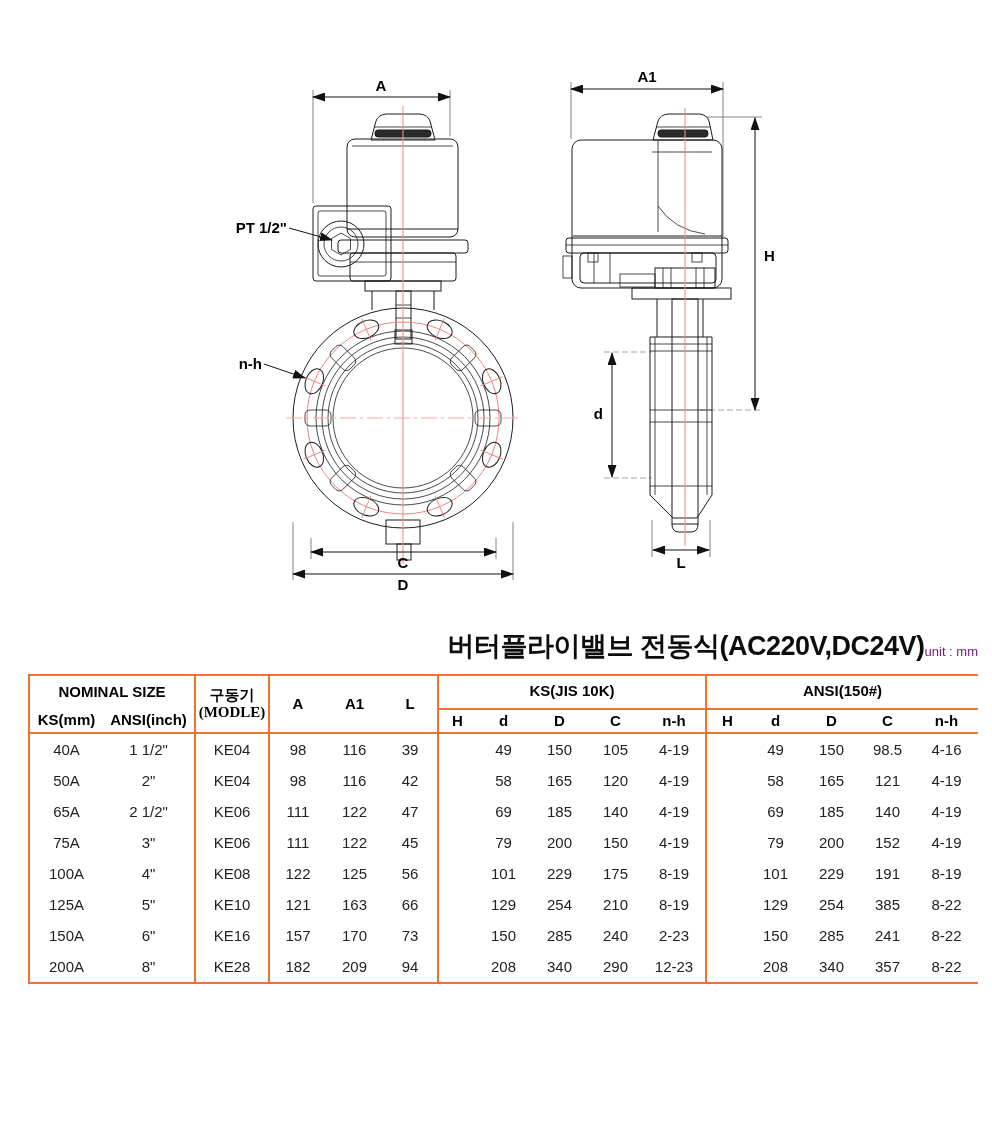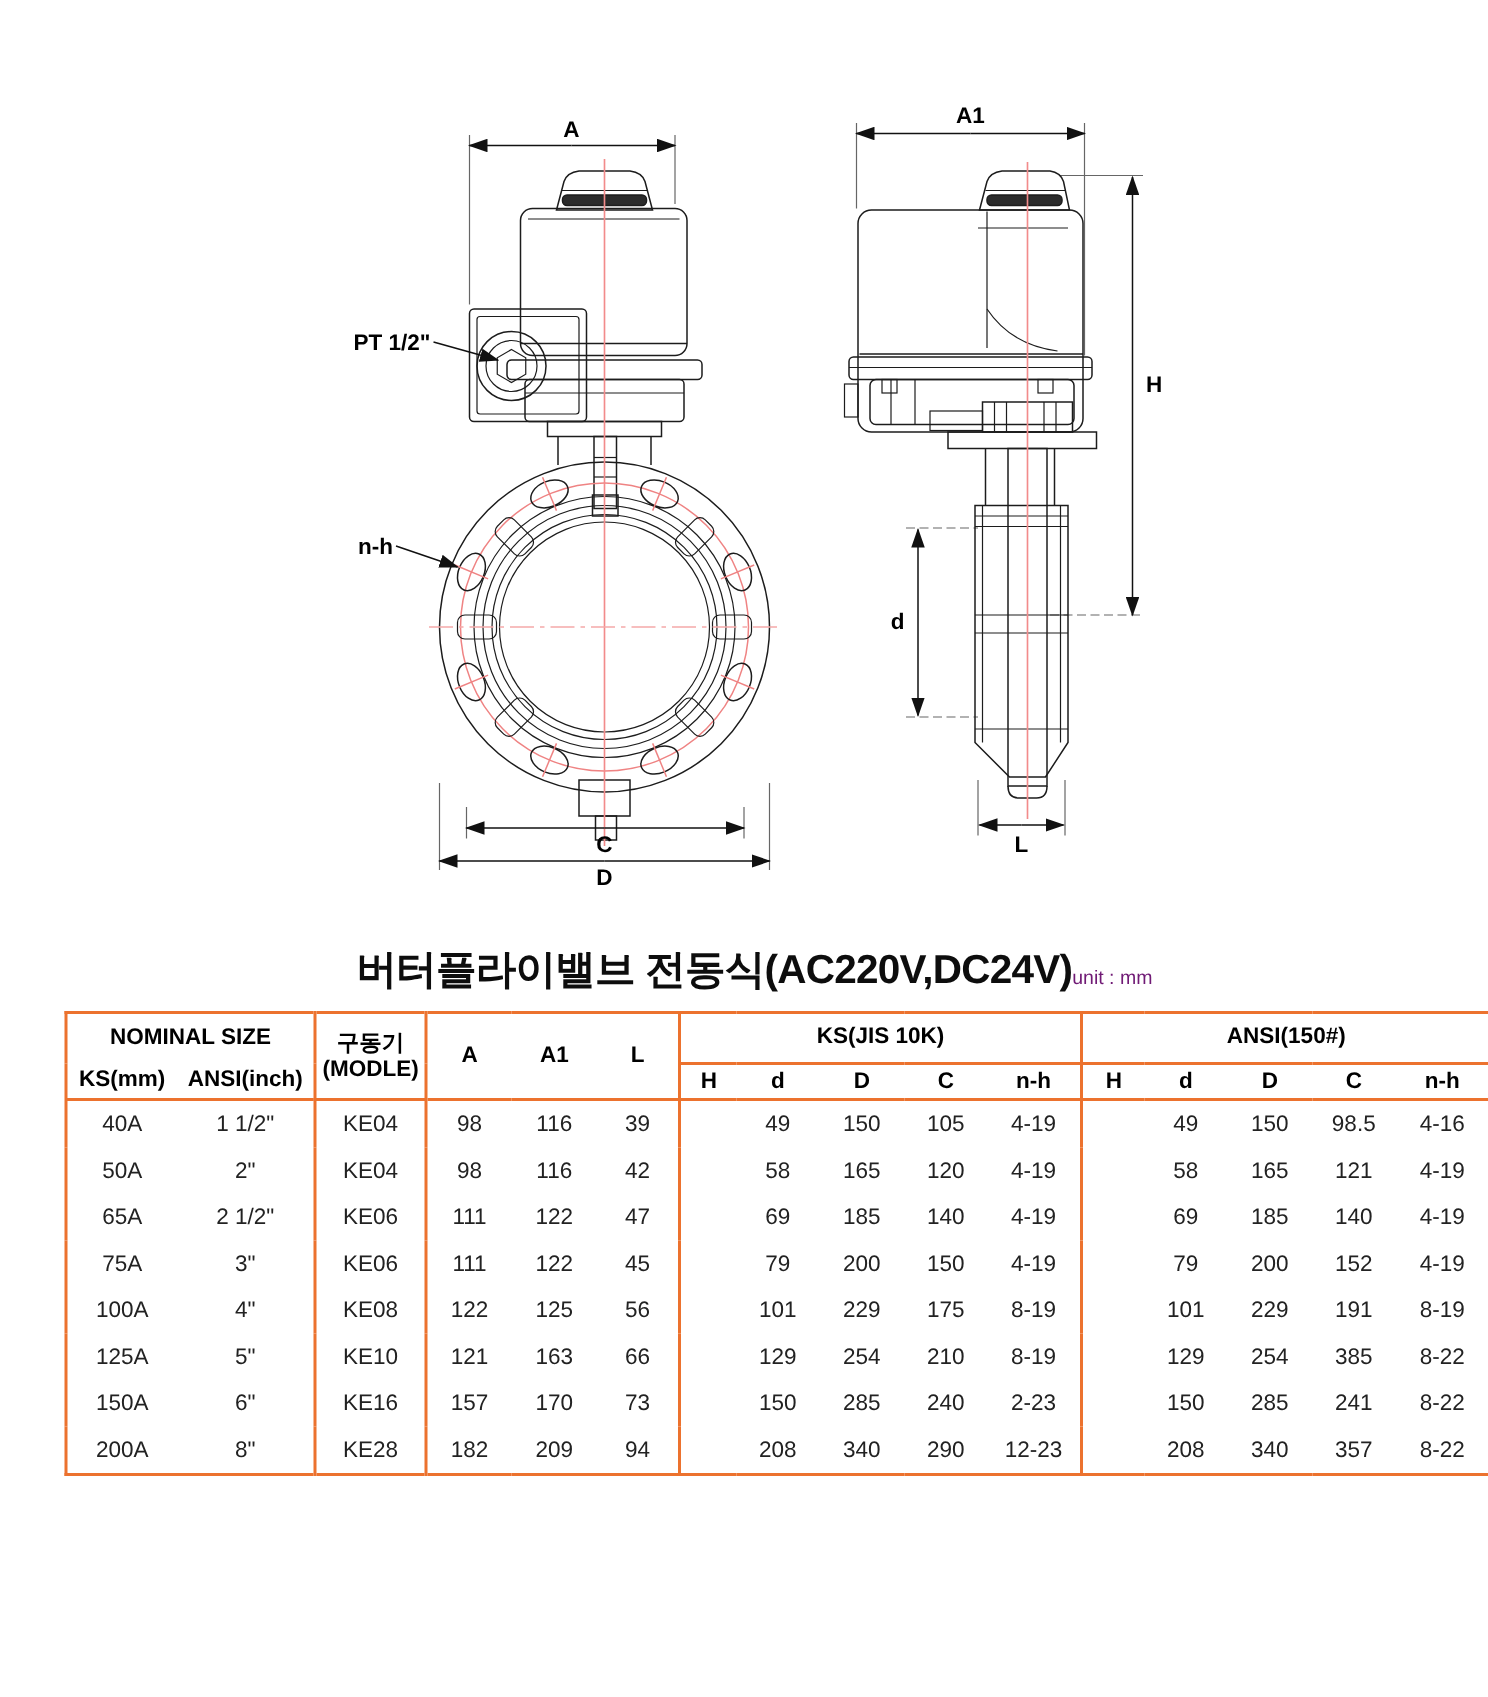"버터플라이밸브 전동식(AC220V,DC24V)" .title-bar { justify-content: center -> flex-end }
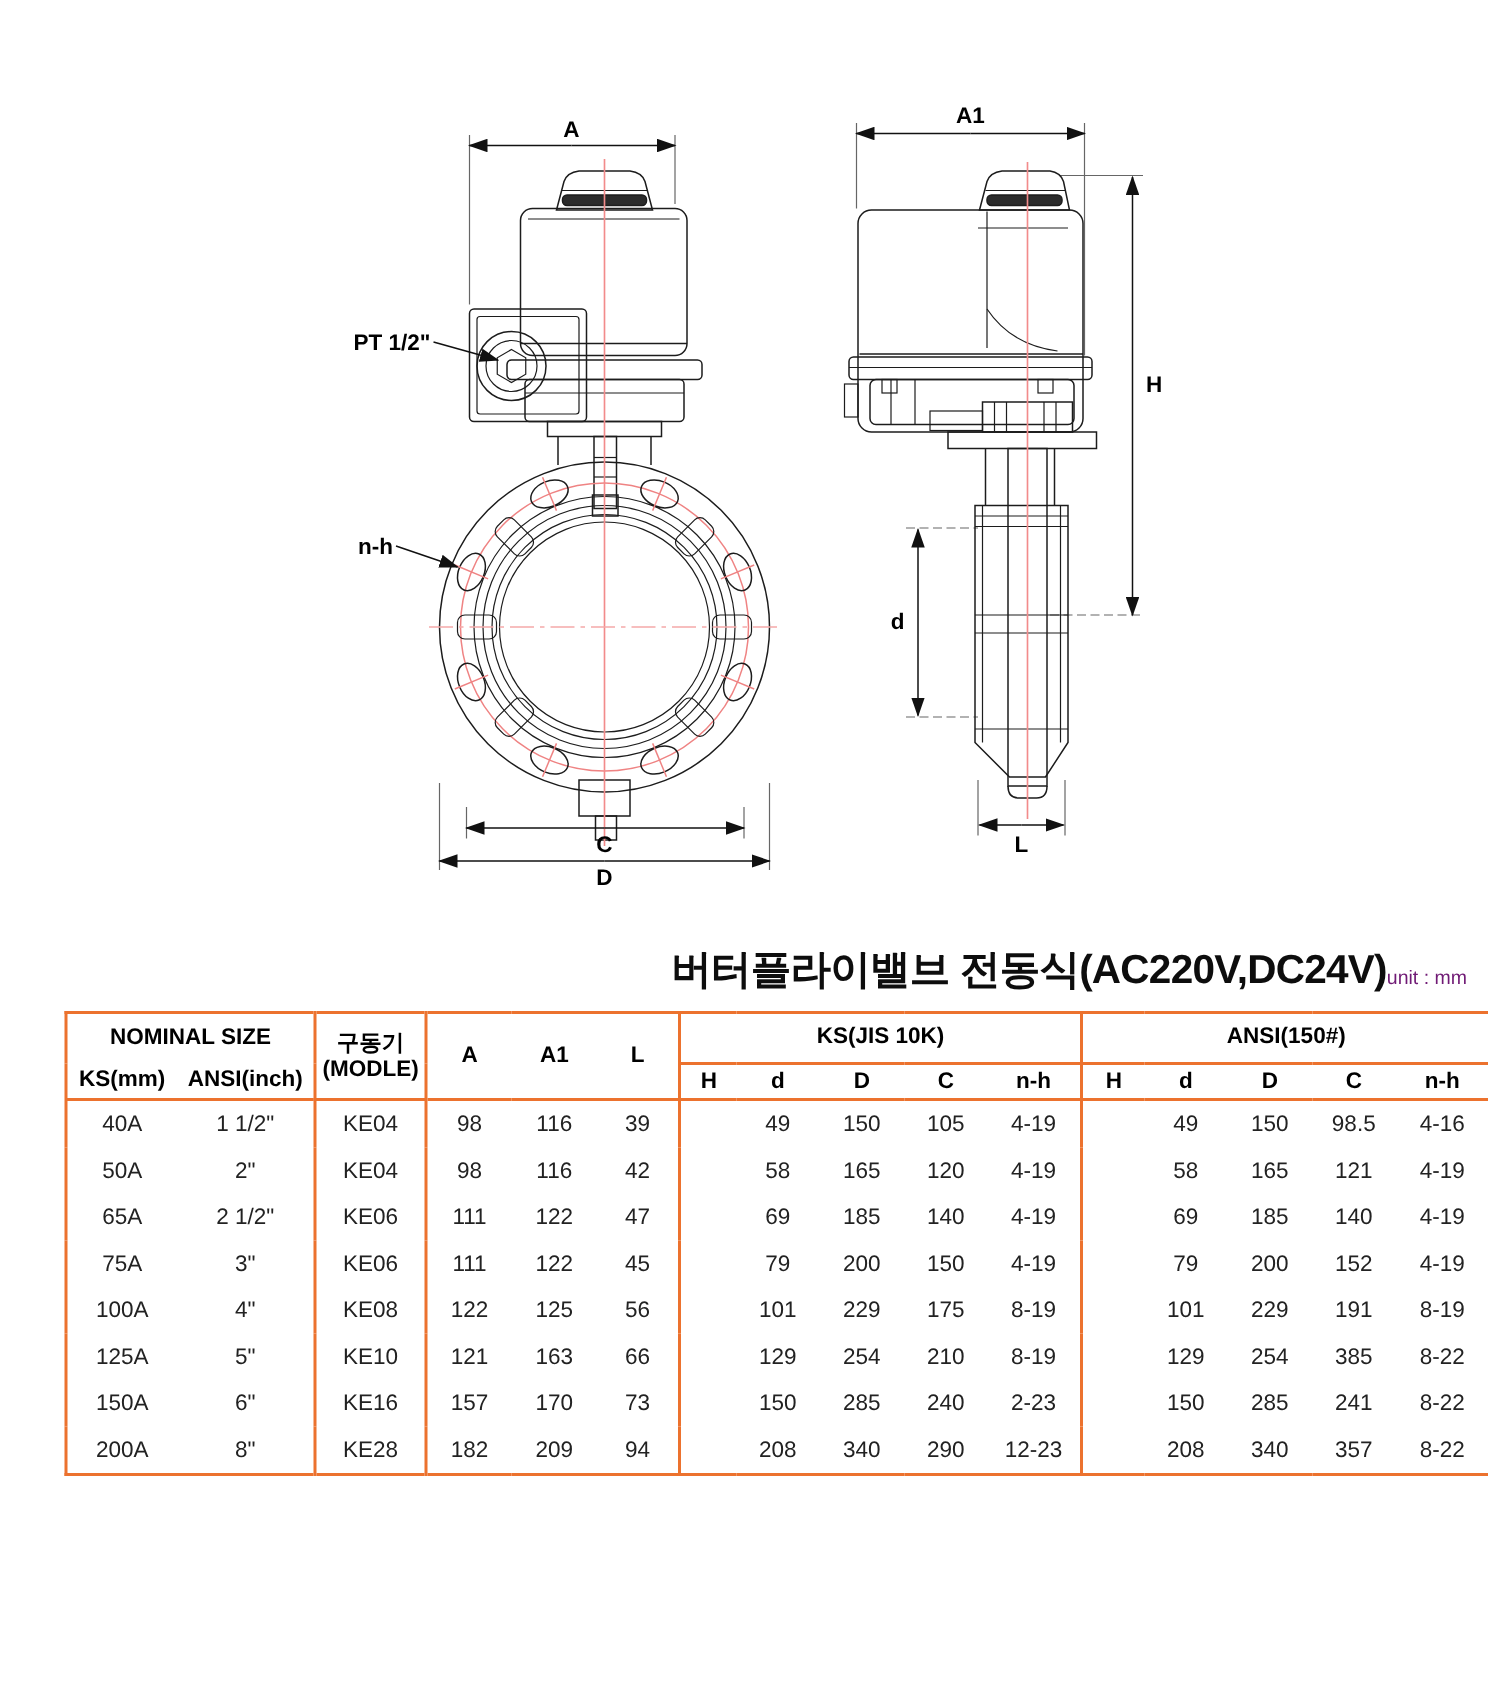"NOMINAL SIZE" table.spec { margin-left: 15px -> none }
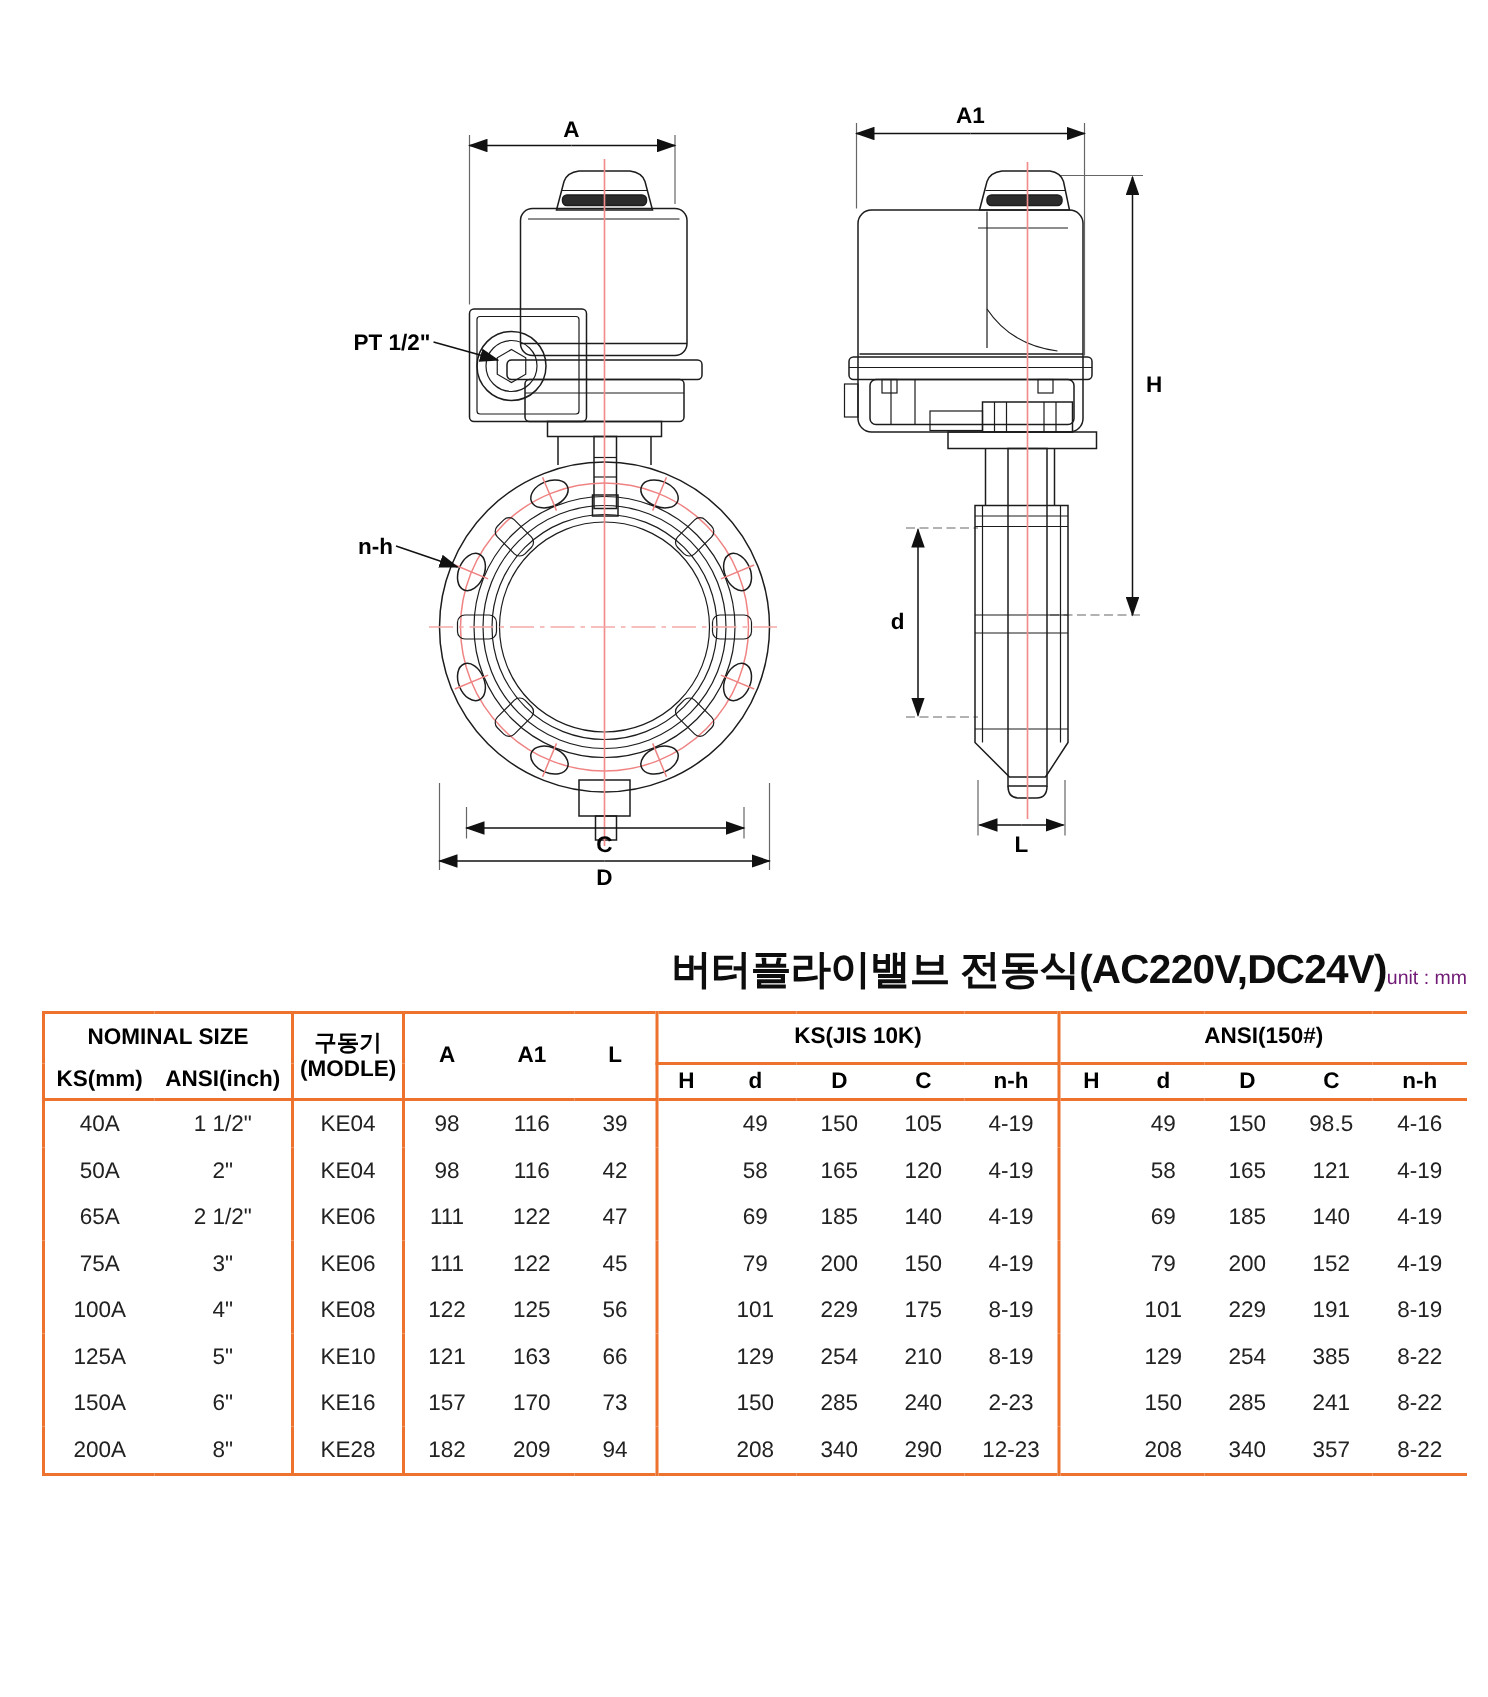"구동기" .actuator-cell { font-family: none -> Liberation Serif, serif }
